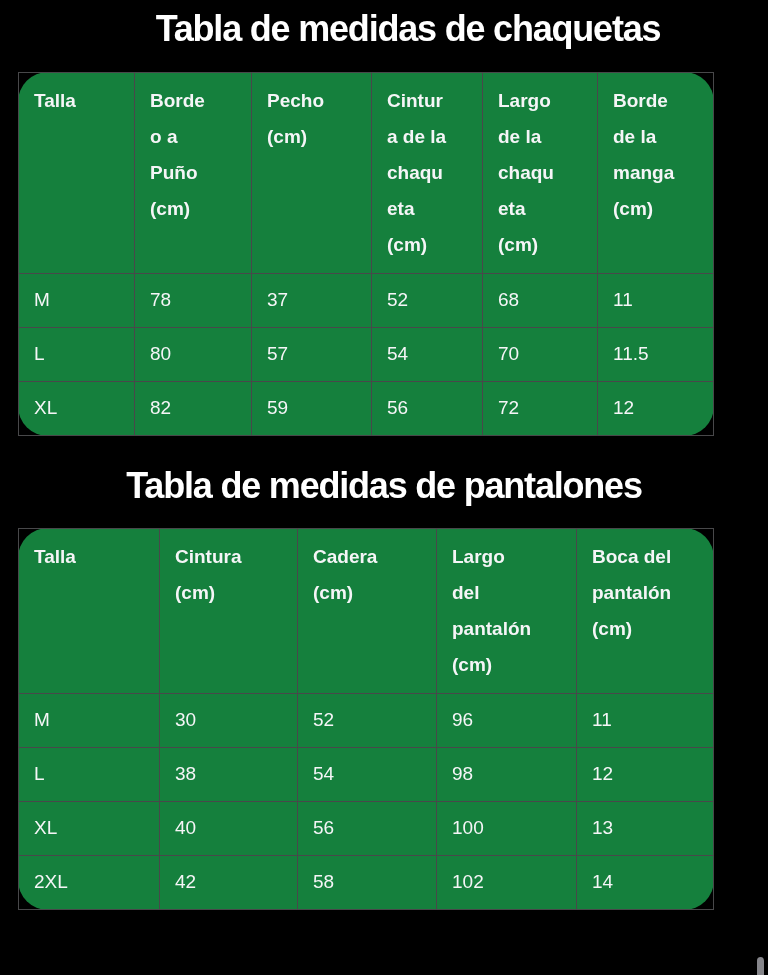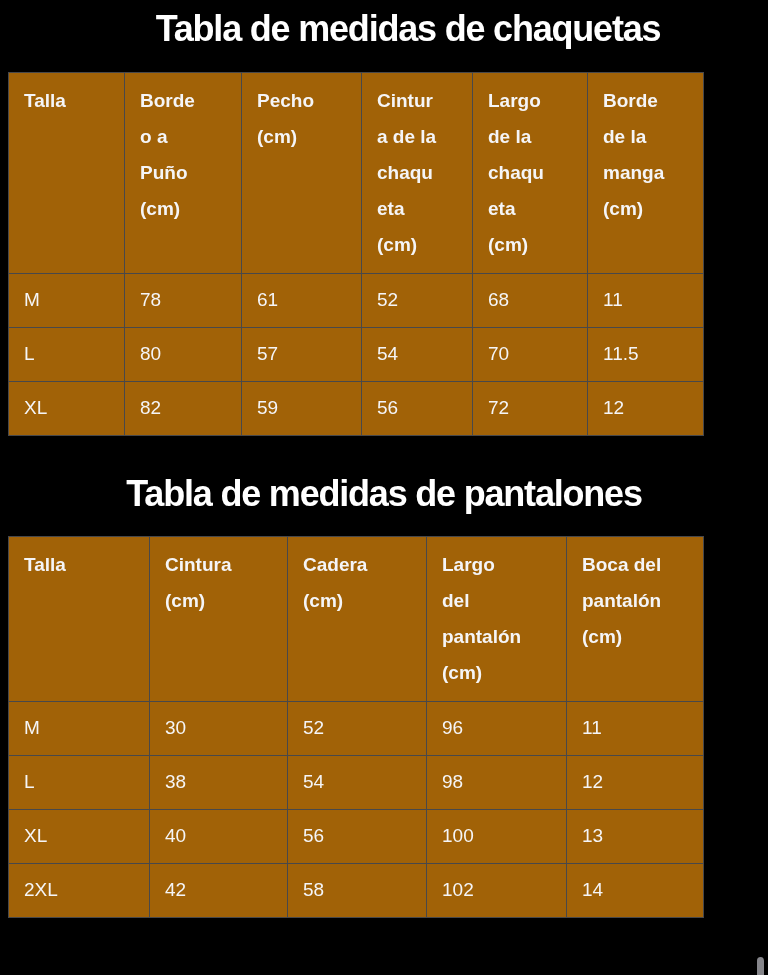"Talla" table.size-table { background: #a16207 -> #15803d; border-radius: none -> 30px; margin-left: 8px -> 18px }
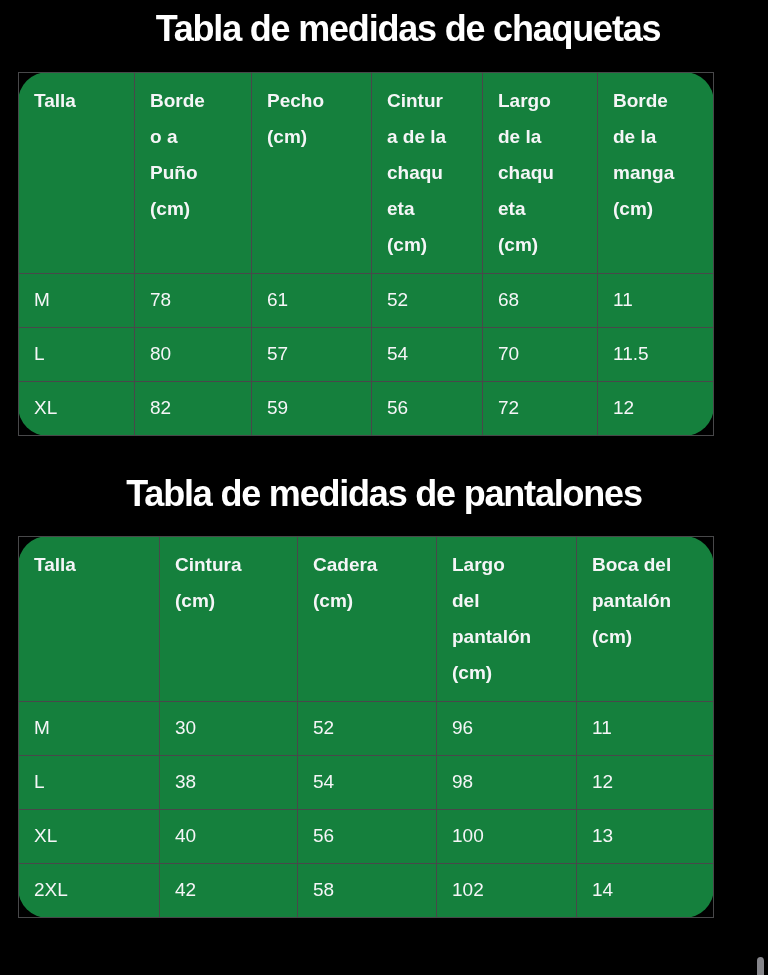"61" td { text: 61 -> 37 }
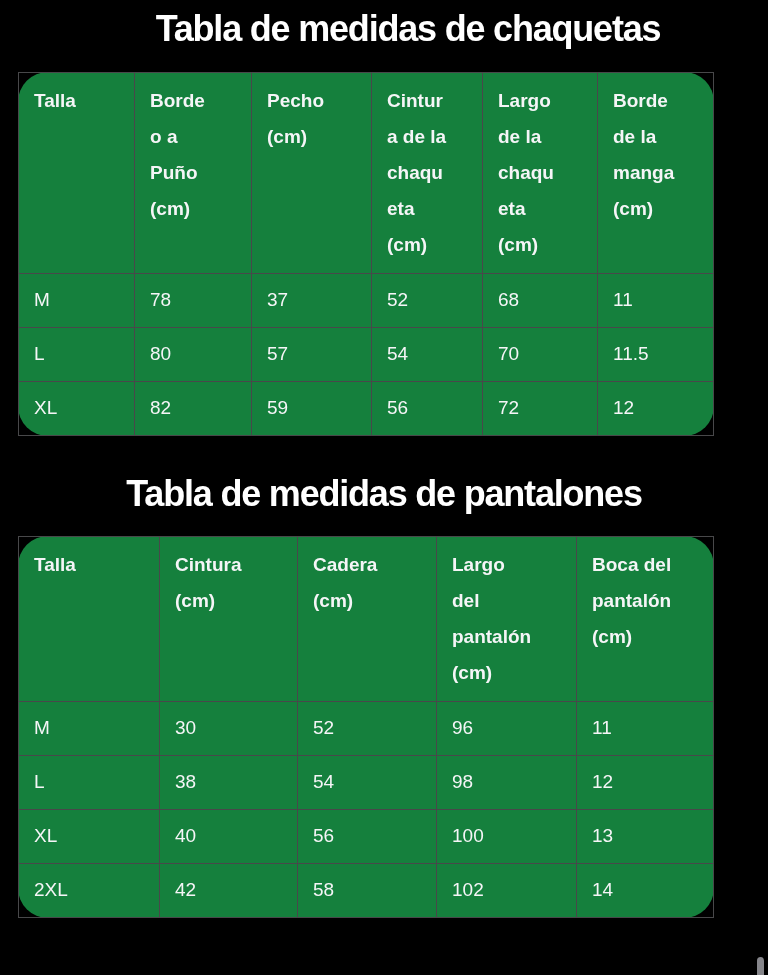"Tabla de medidas de pantalones" .title-pants { margin-top: 36px -> 28px }
